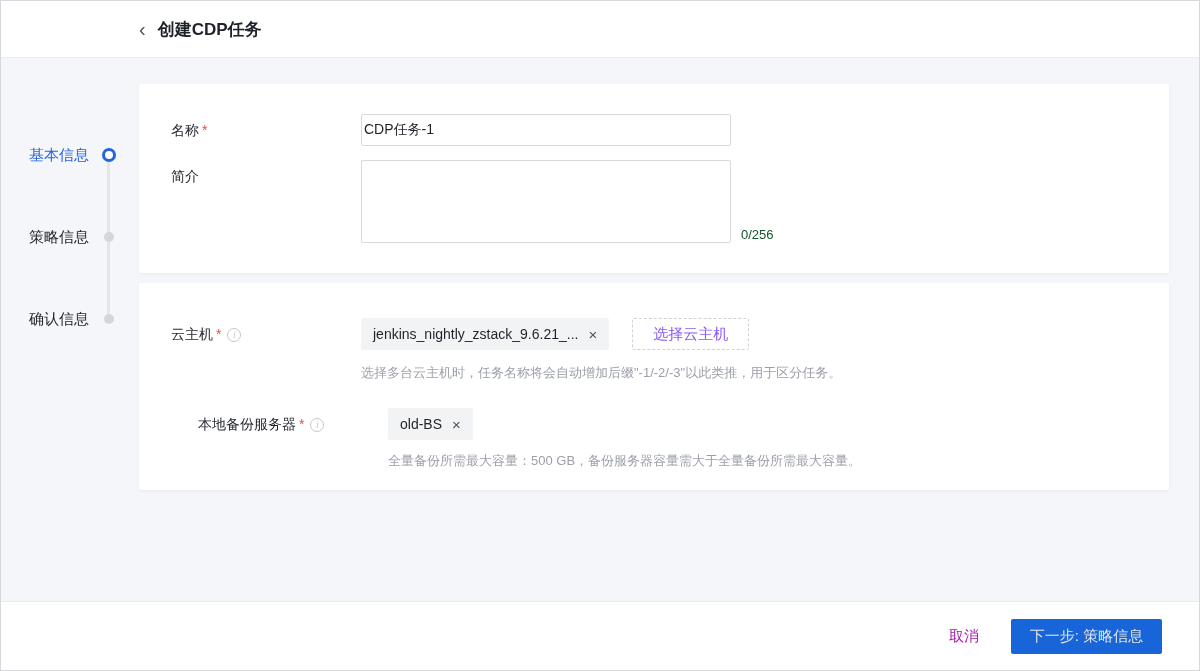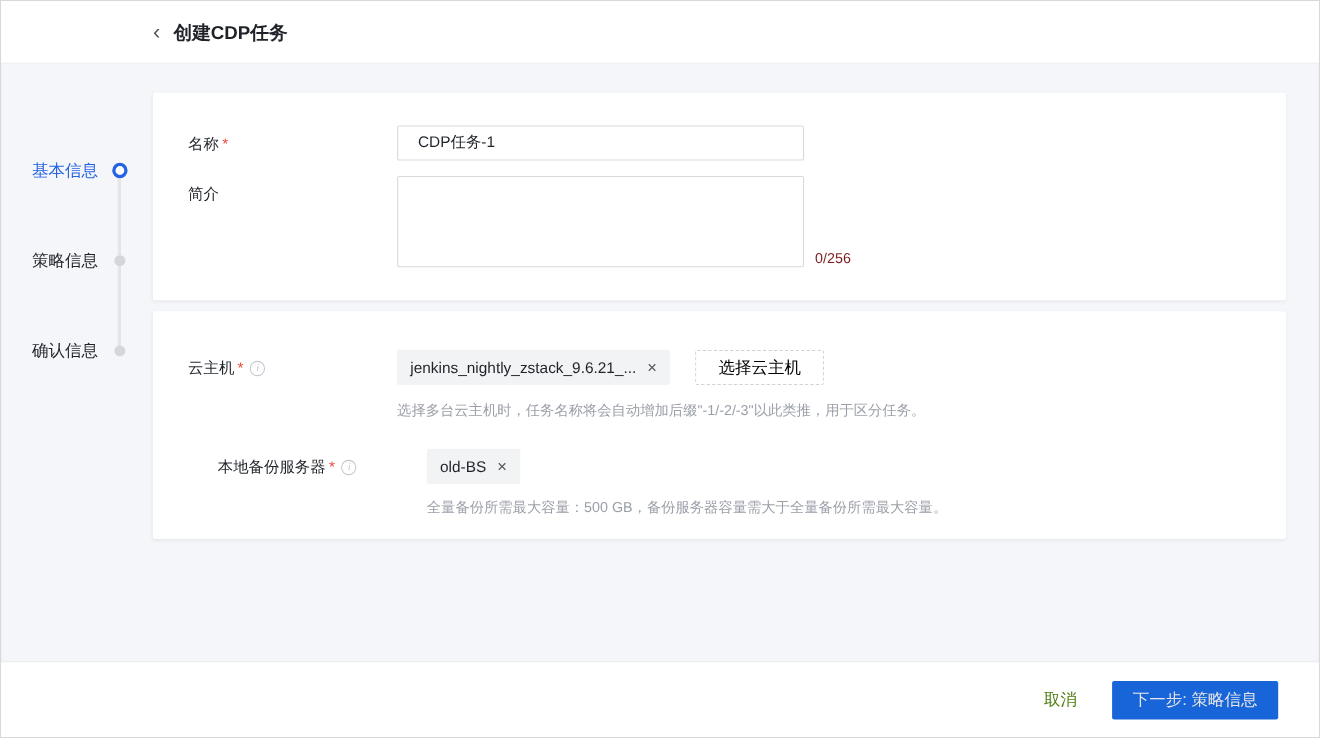"CDP任务-1" .text-input { padding: 0 18px -> 0 2px }
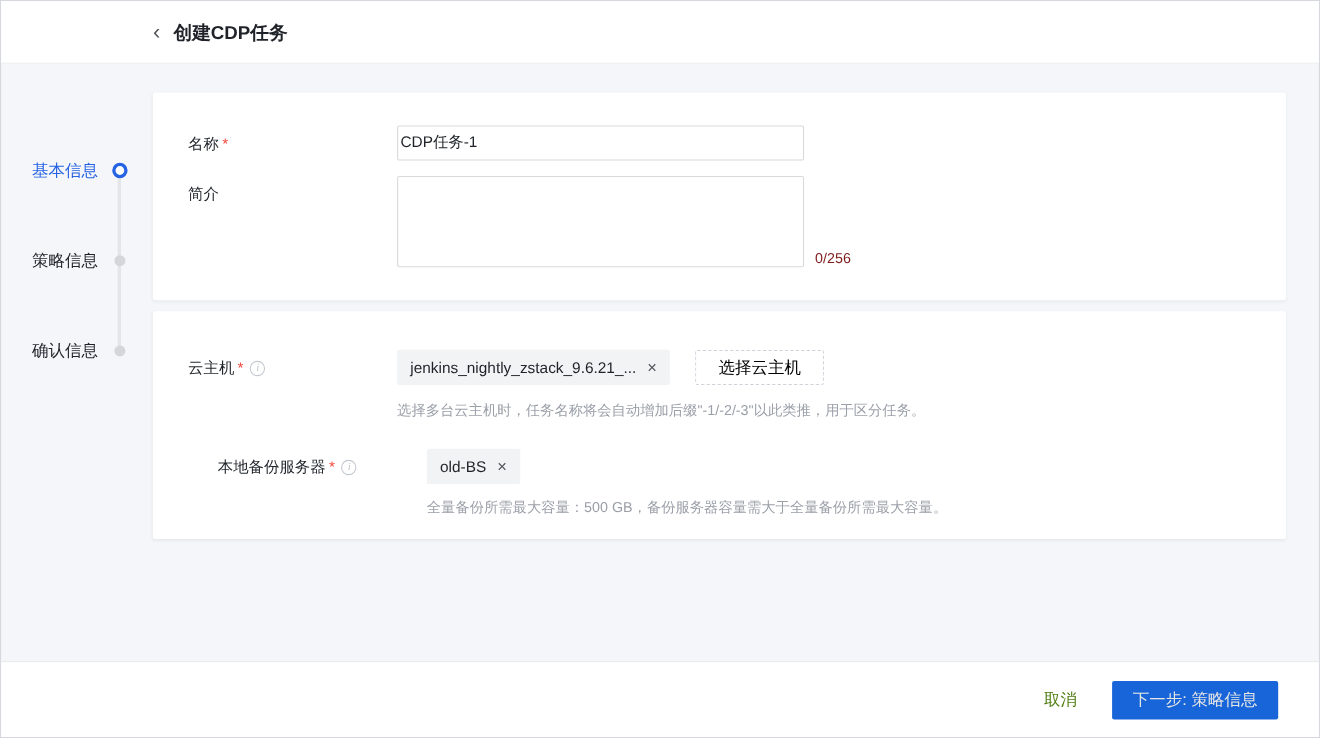"0/256" .char-counter { color: #7f1d1d -> #14532d }
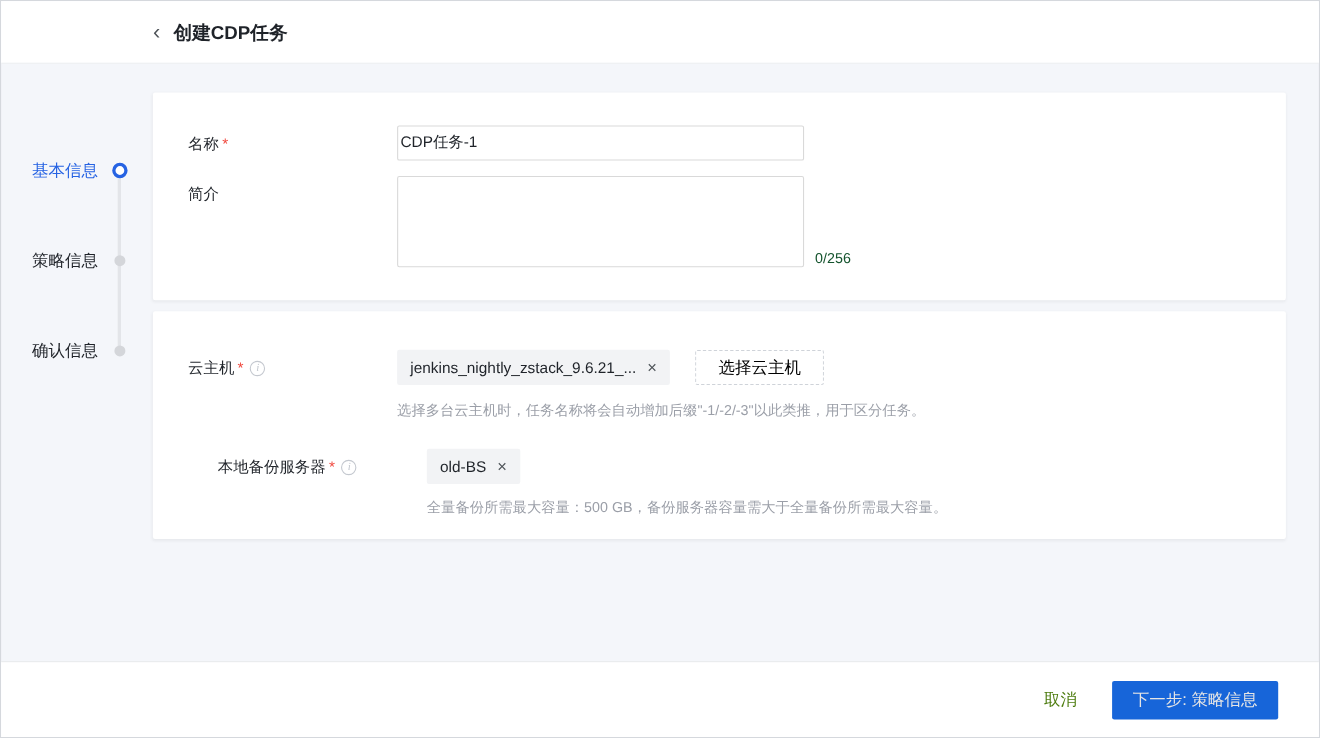"选择云主机" .select-vm-btn { color: #000000 -> #8b5cf6 }
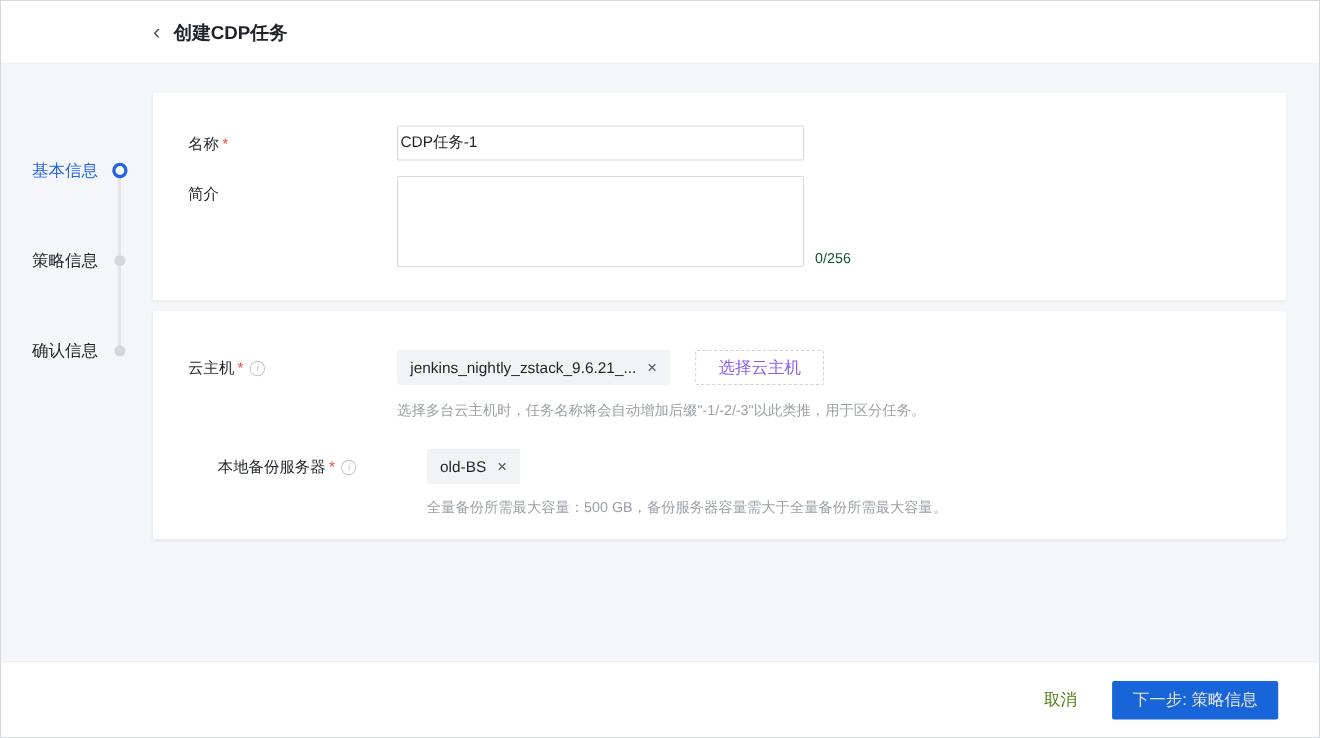"取消" .cancel-btn { color: #4d7c0f -> #a21caf }
